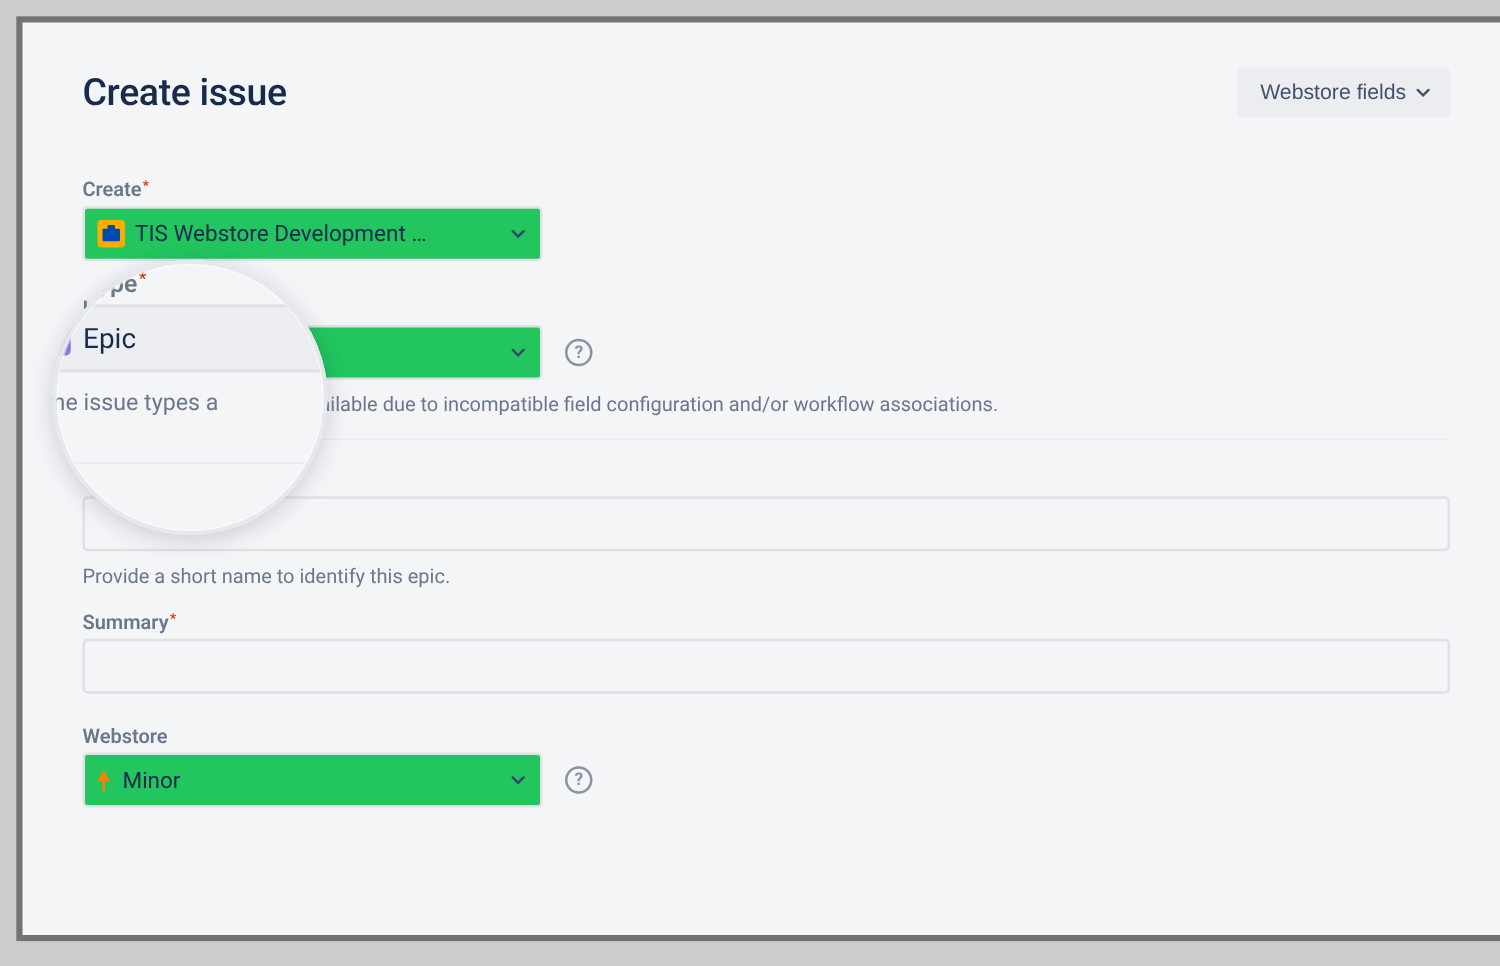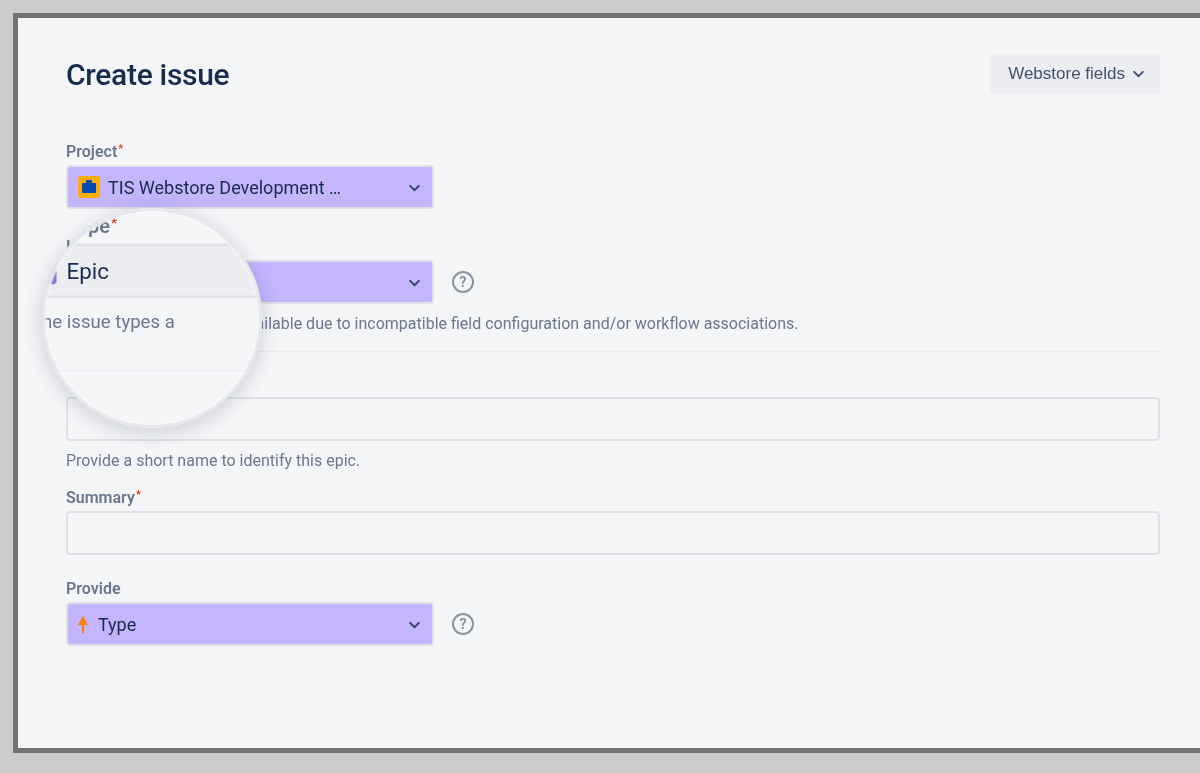"Project" span { text: Project -> Create }
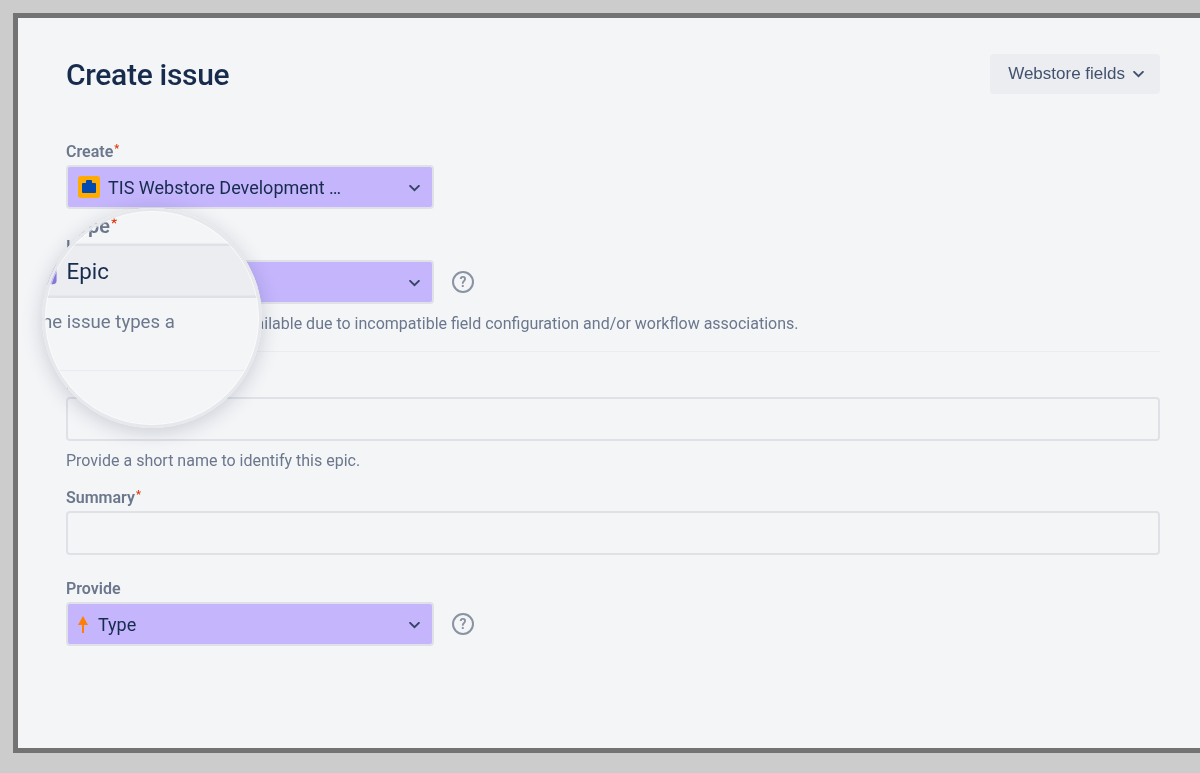"TIS Webstore Development …" .select { background: #c4b5fd -> #22c55e }
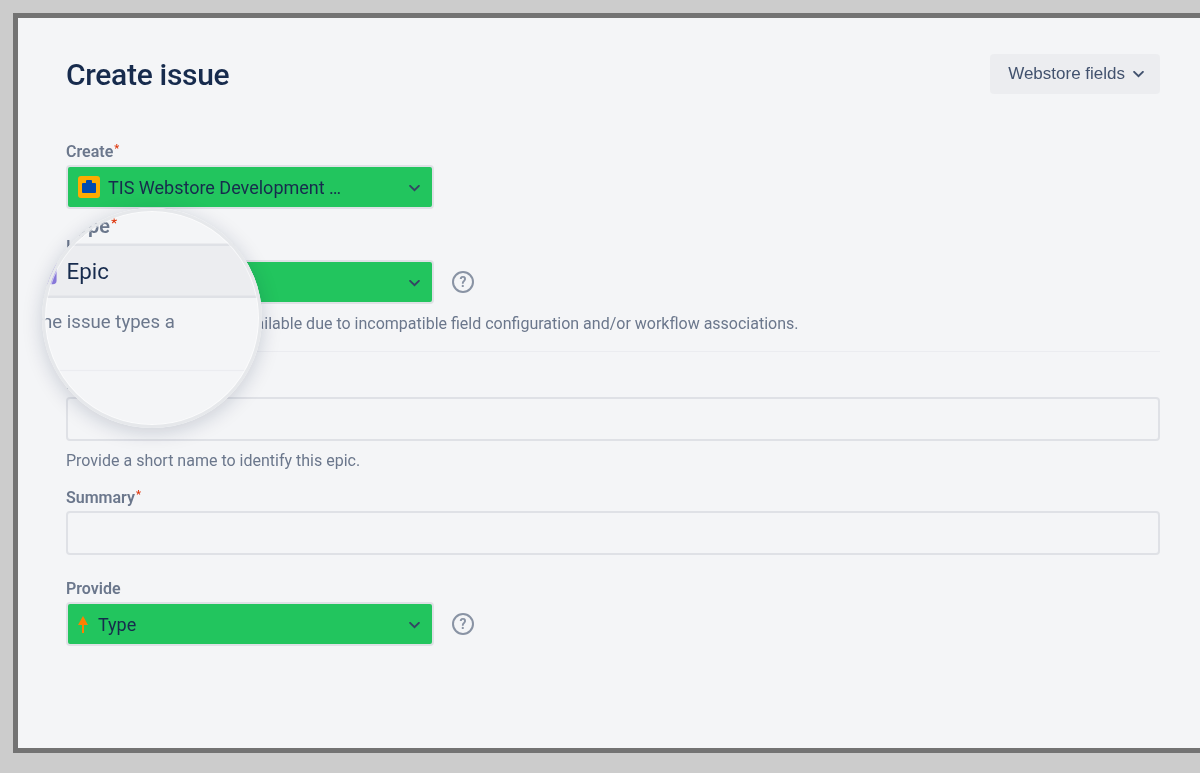"Provide" div.field-label { text: Provide -> Webstore }
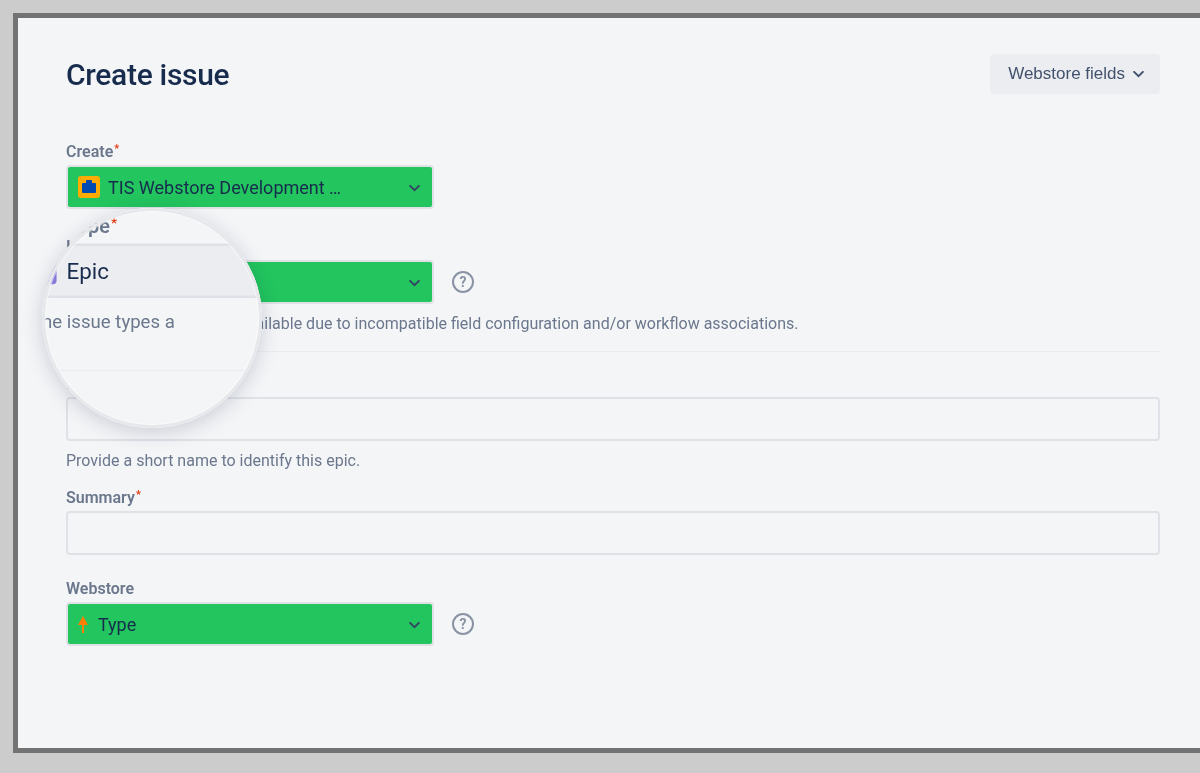"Type" span.value { text: Type -> Minor }
